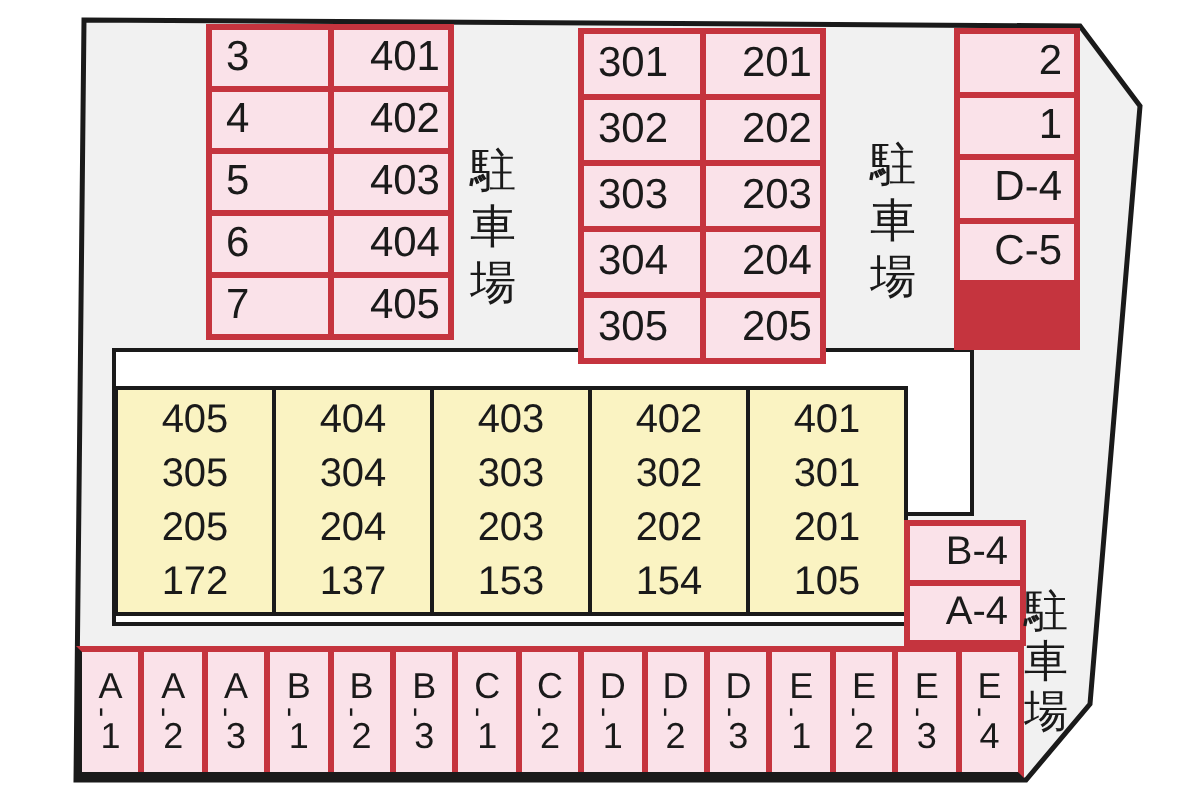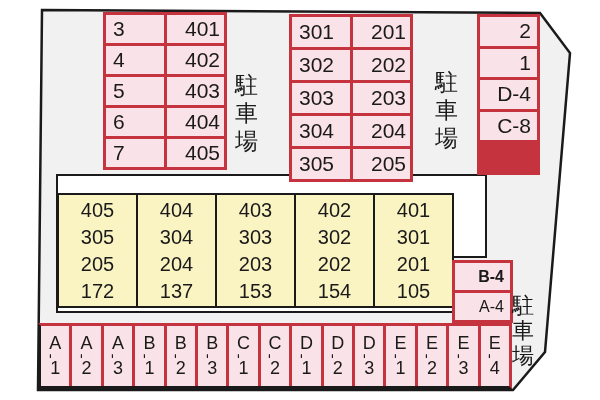"C-8" div.cell { text: C-8 -> C-5 }
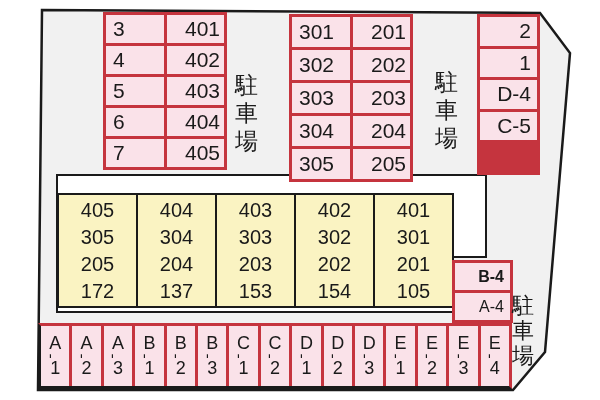"B-4" div.cell { font-size: 16px -> 20px; font-weight: bold -> none }
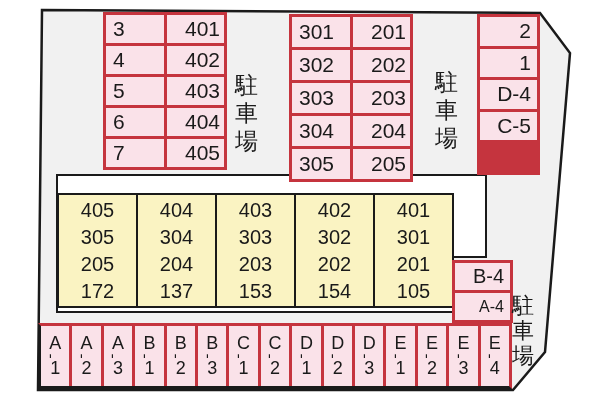"A-4" div.cell { font-size: 16px -> 20px }
